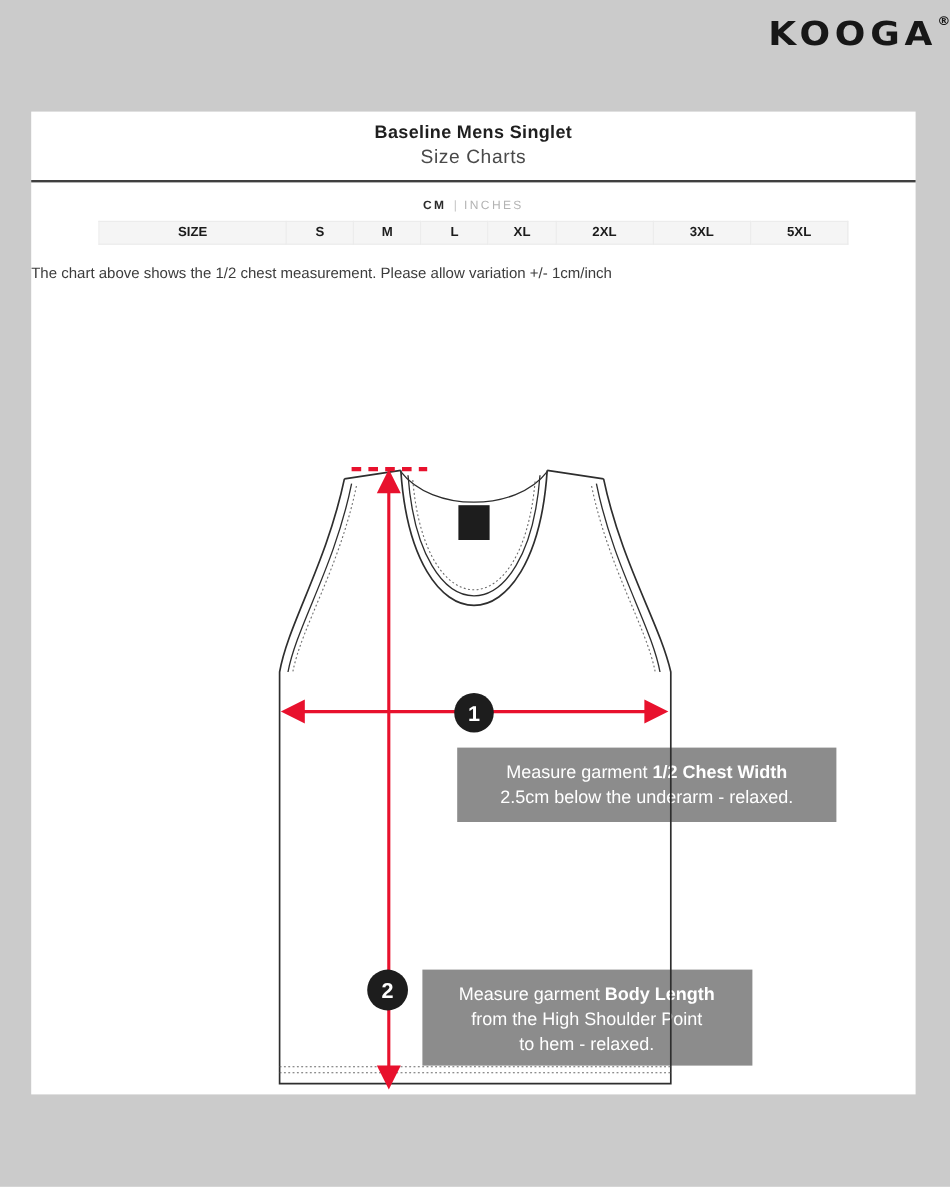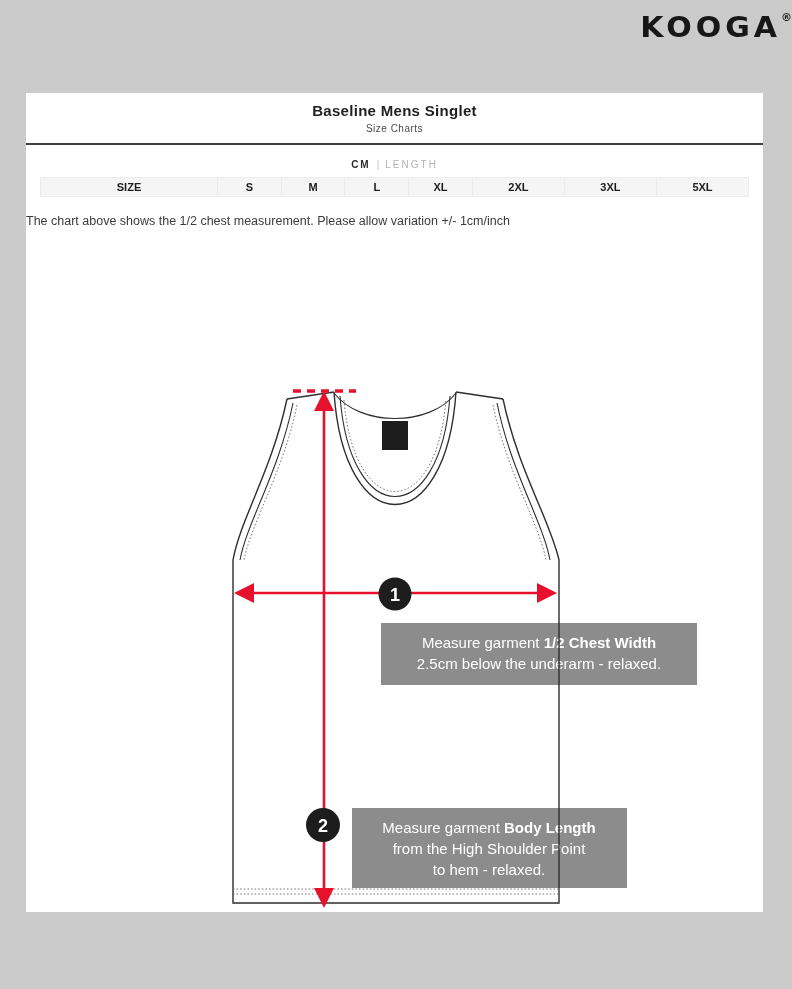"Size Charts" .page-subtitle { font-size: 10px -> 16px }
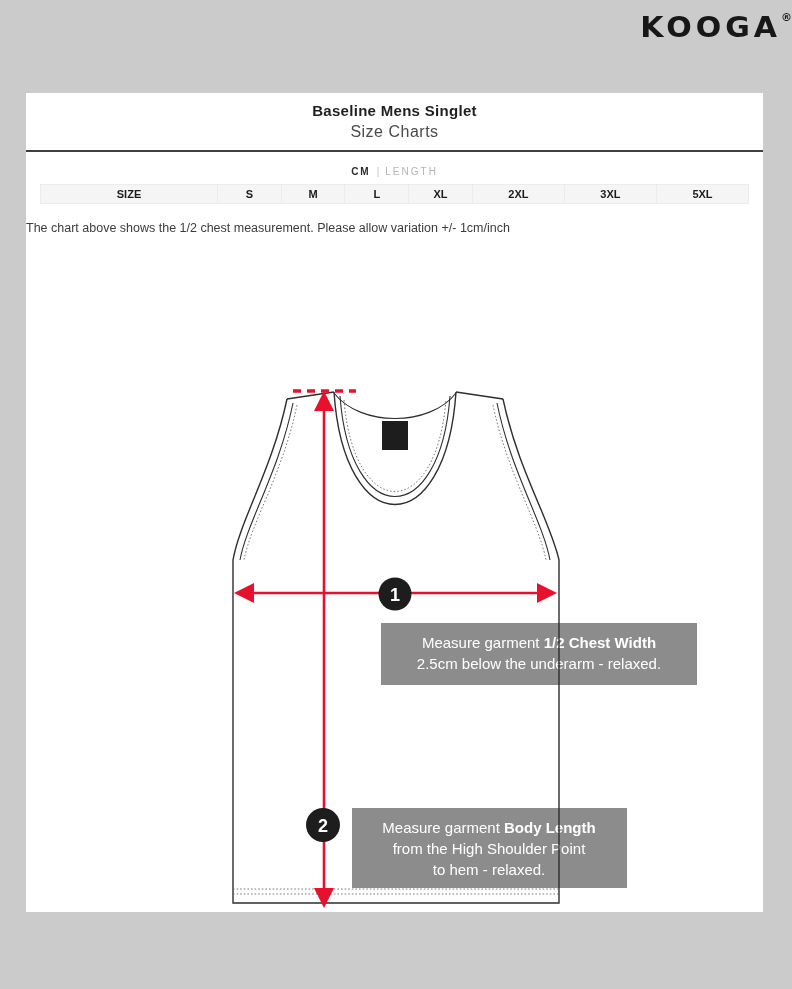"LENGTH" span.unit-inches { text: LENGTH -> INCHES }
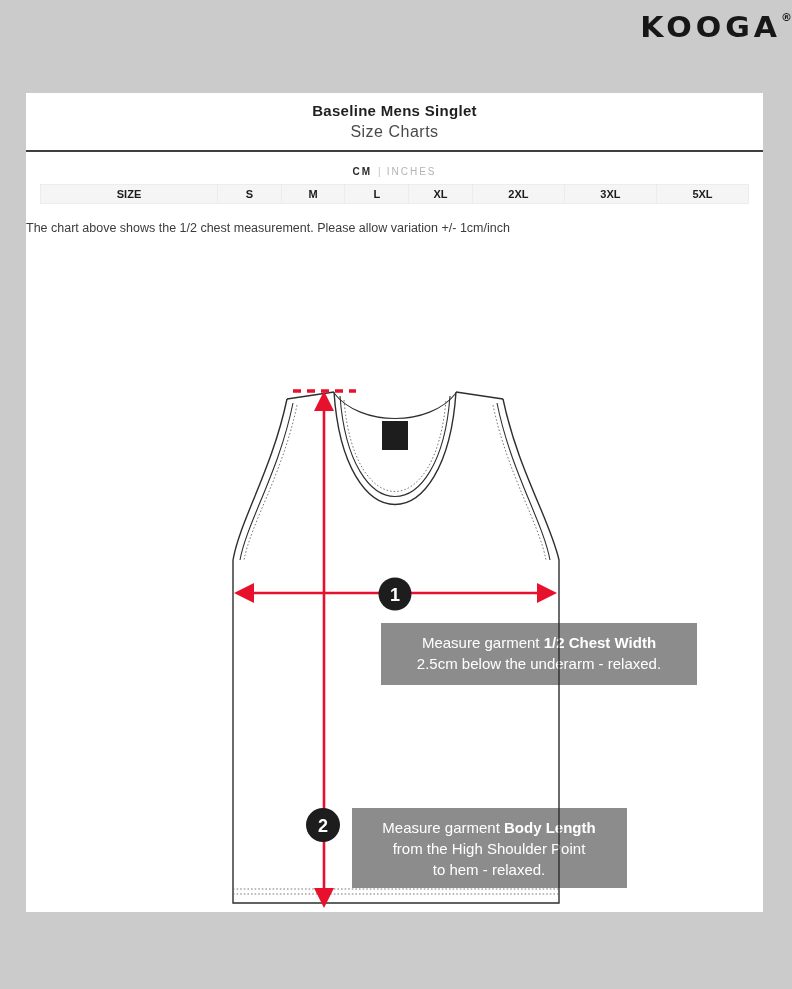"SIZE" table.size-table { width: 709px -> 625px }
